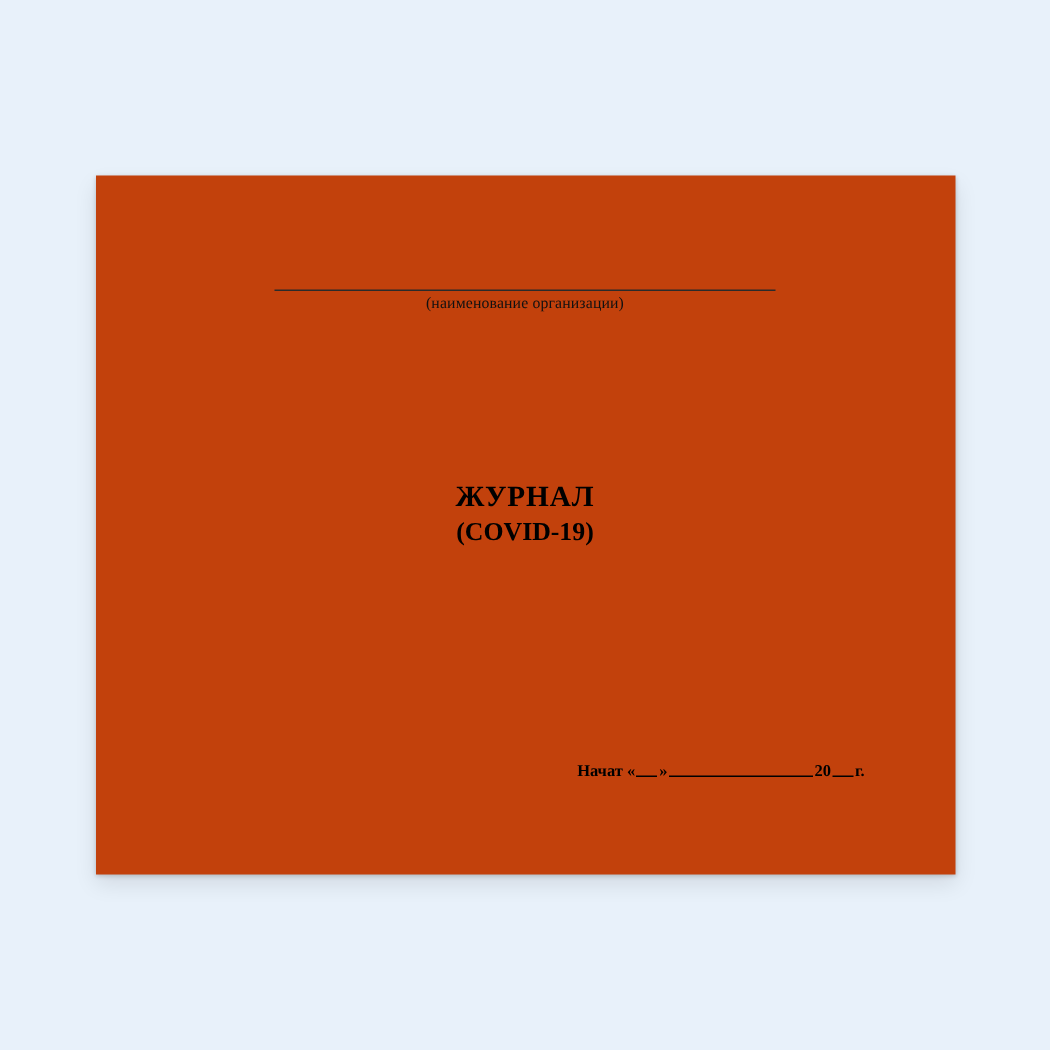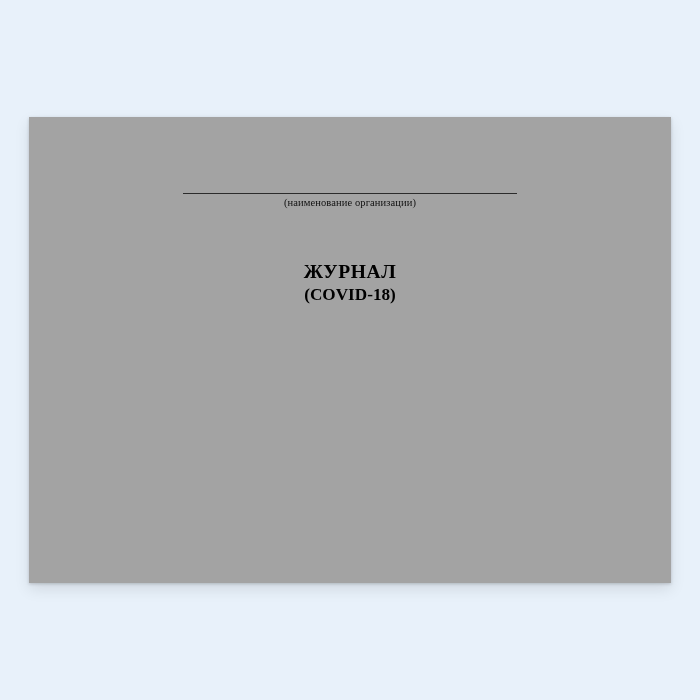"(наименование организации)" .sheet { background: #a3a3a3 -> #c2410c; width: 642px -> 573px }
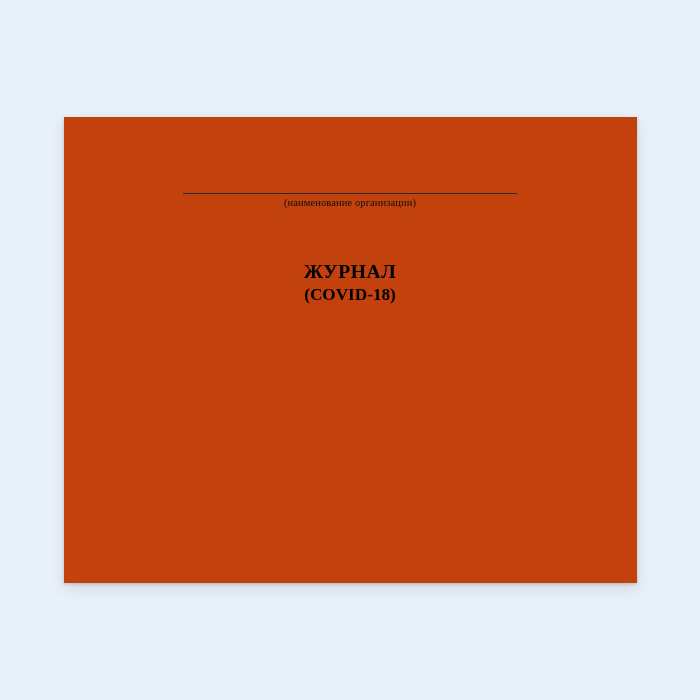"ЖУРНАЛ" .title-block { margin-top: 52px -> 112px }
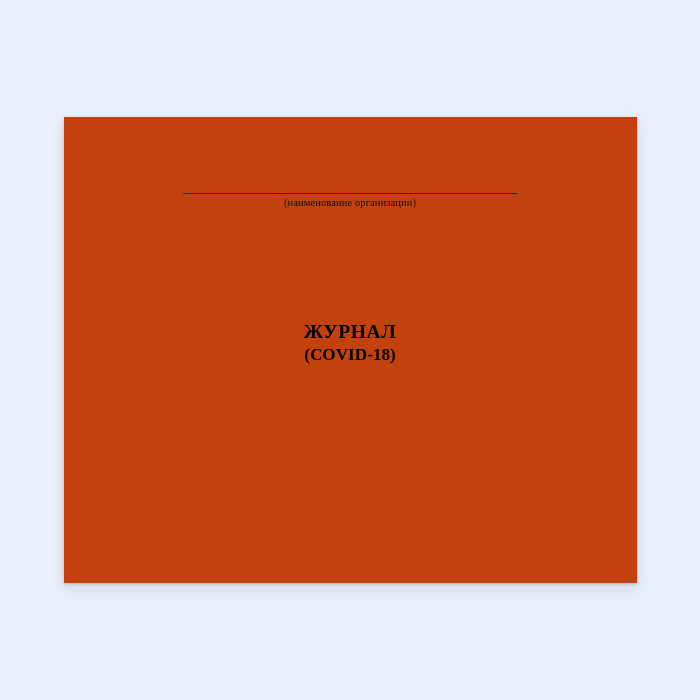"(COVID-18)" div.title-code { text: COVID-18 -> COVID-19 }
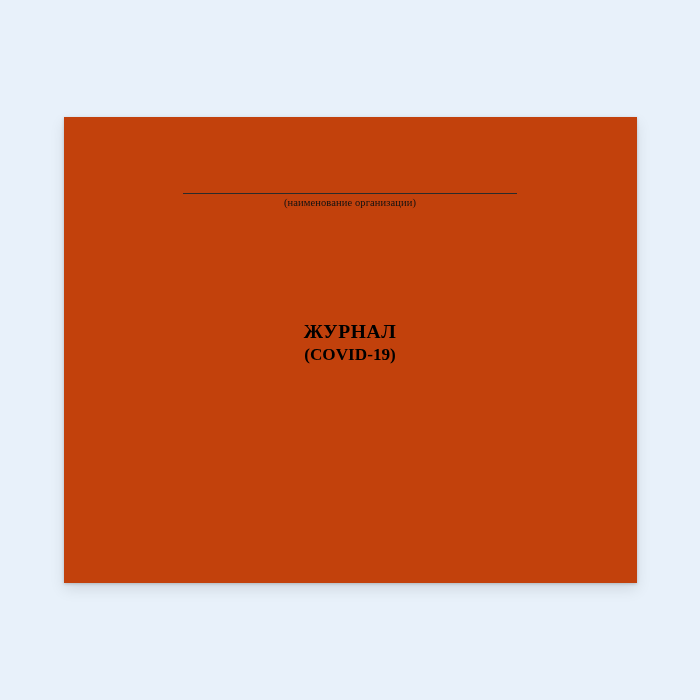"Начат « » 20 г." div.footer-row { html: none -> <div> <span>Начат</span> <span>«</span><span></span><span>»</span><span></span><span>20</span><span></span><span>г.</span> </div> }
